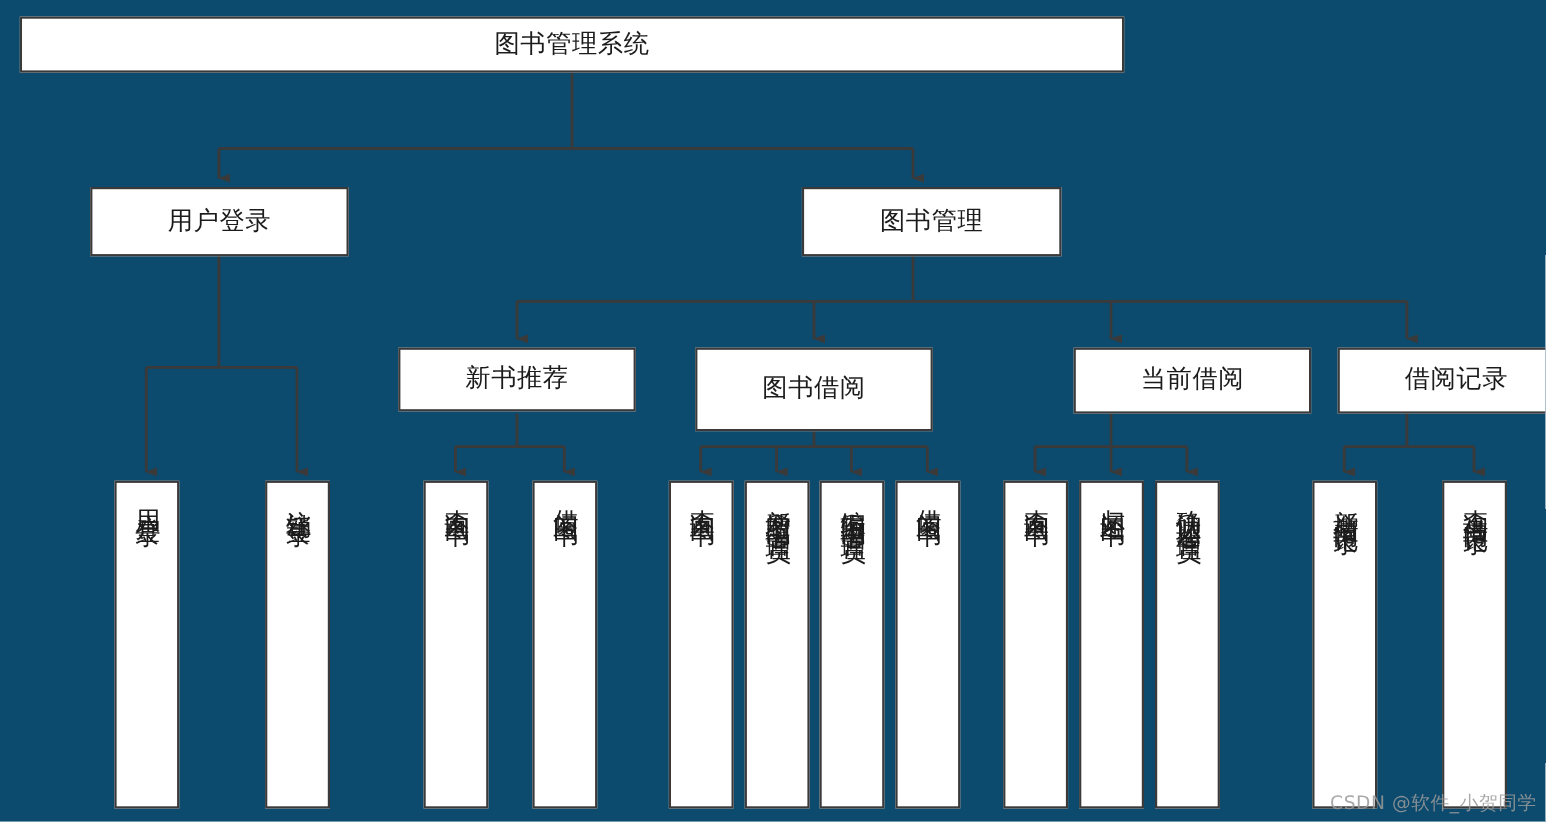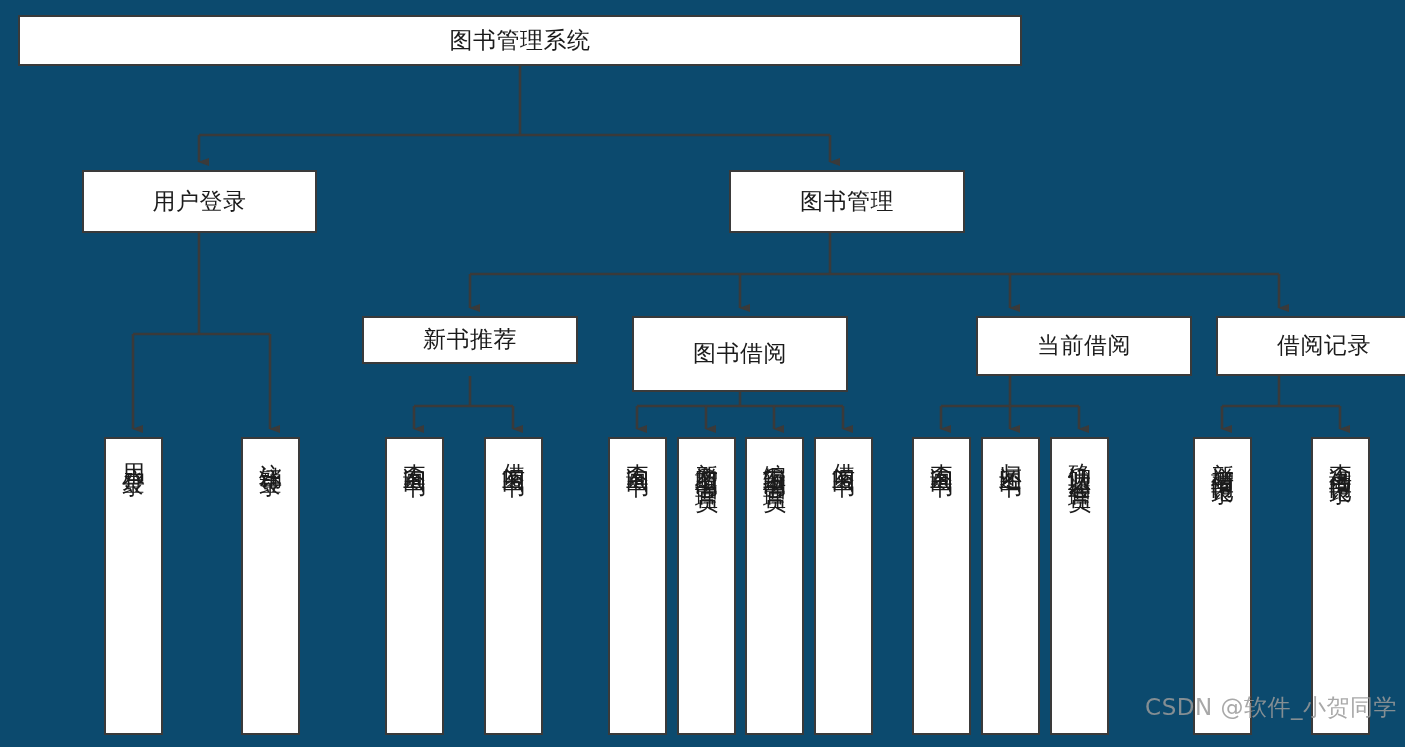"新书推荐" div.node { height: 48px -> 58px }
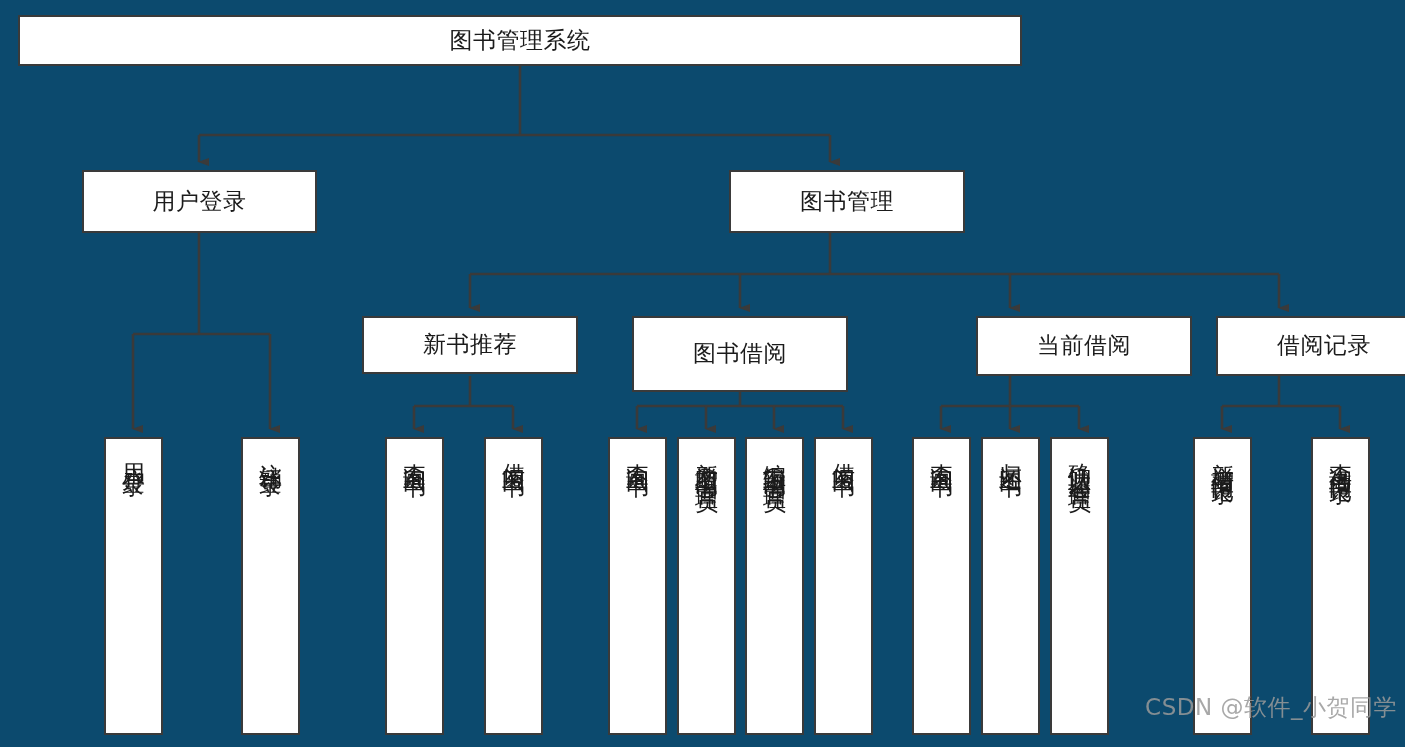"CSDN @软件_小贺同学" #watermark { bottom: 24px -> 6px; font-size: 23px -> 17px }
